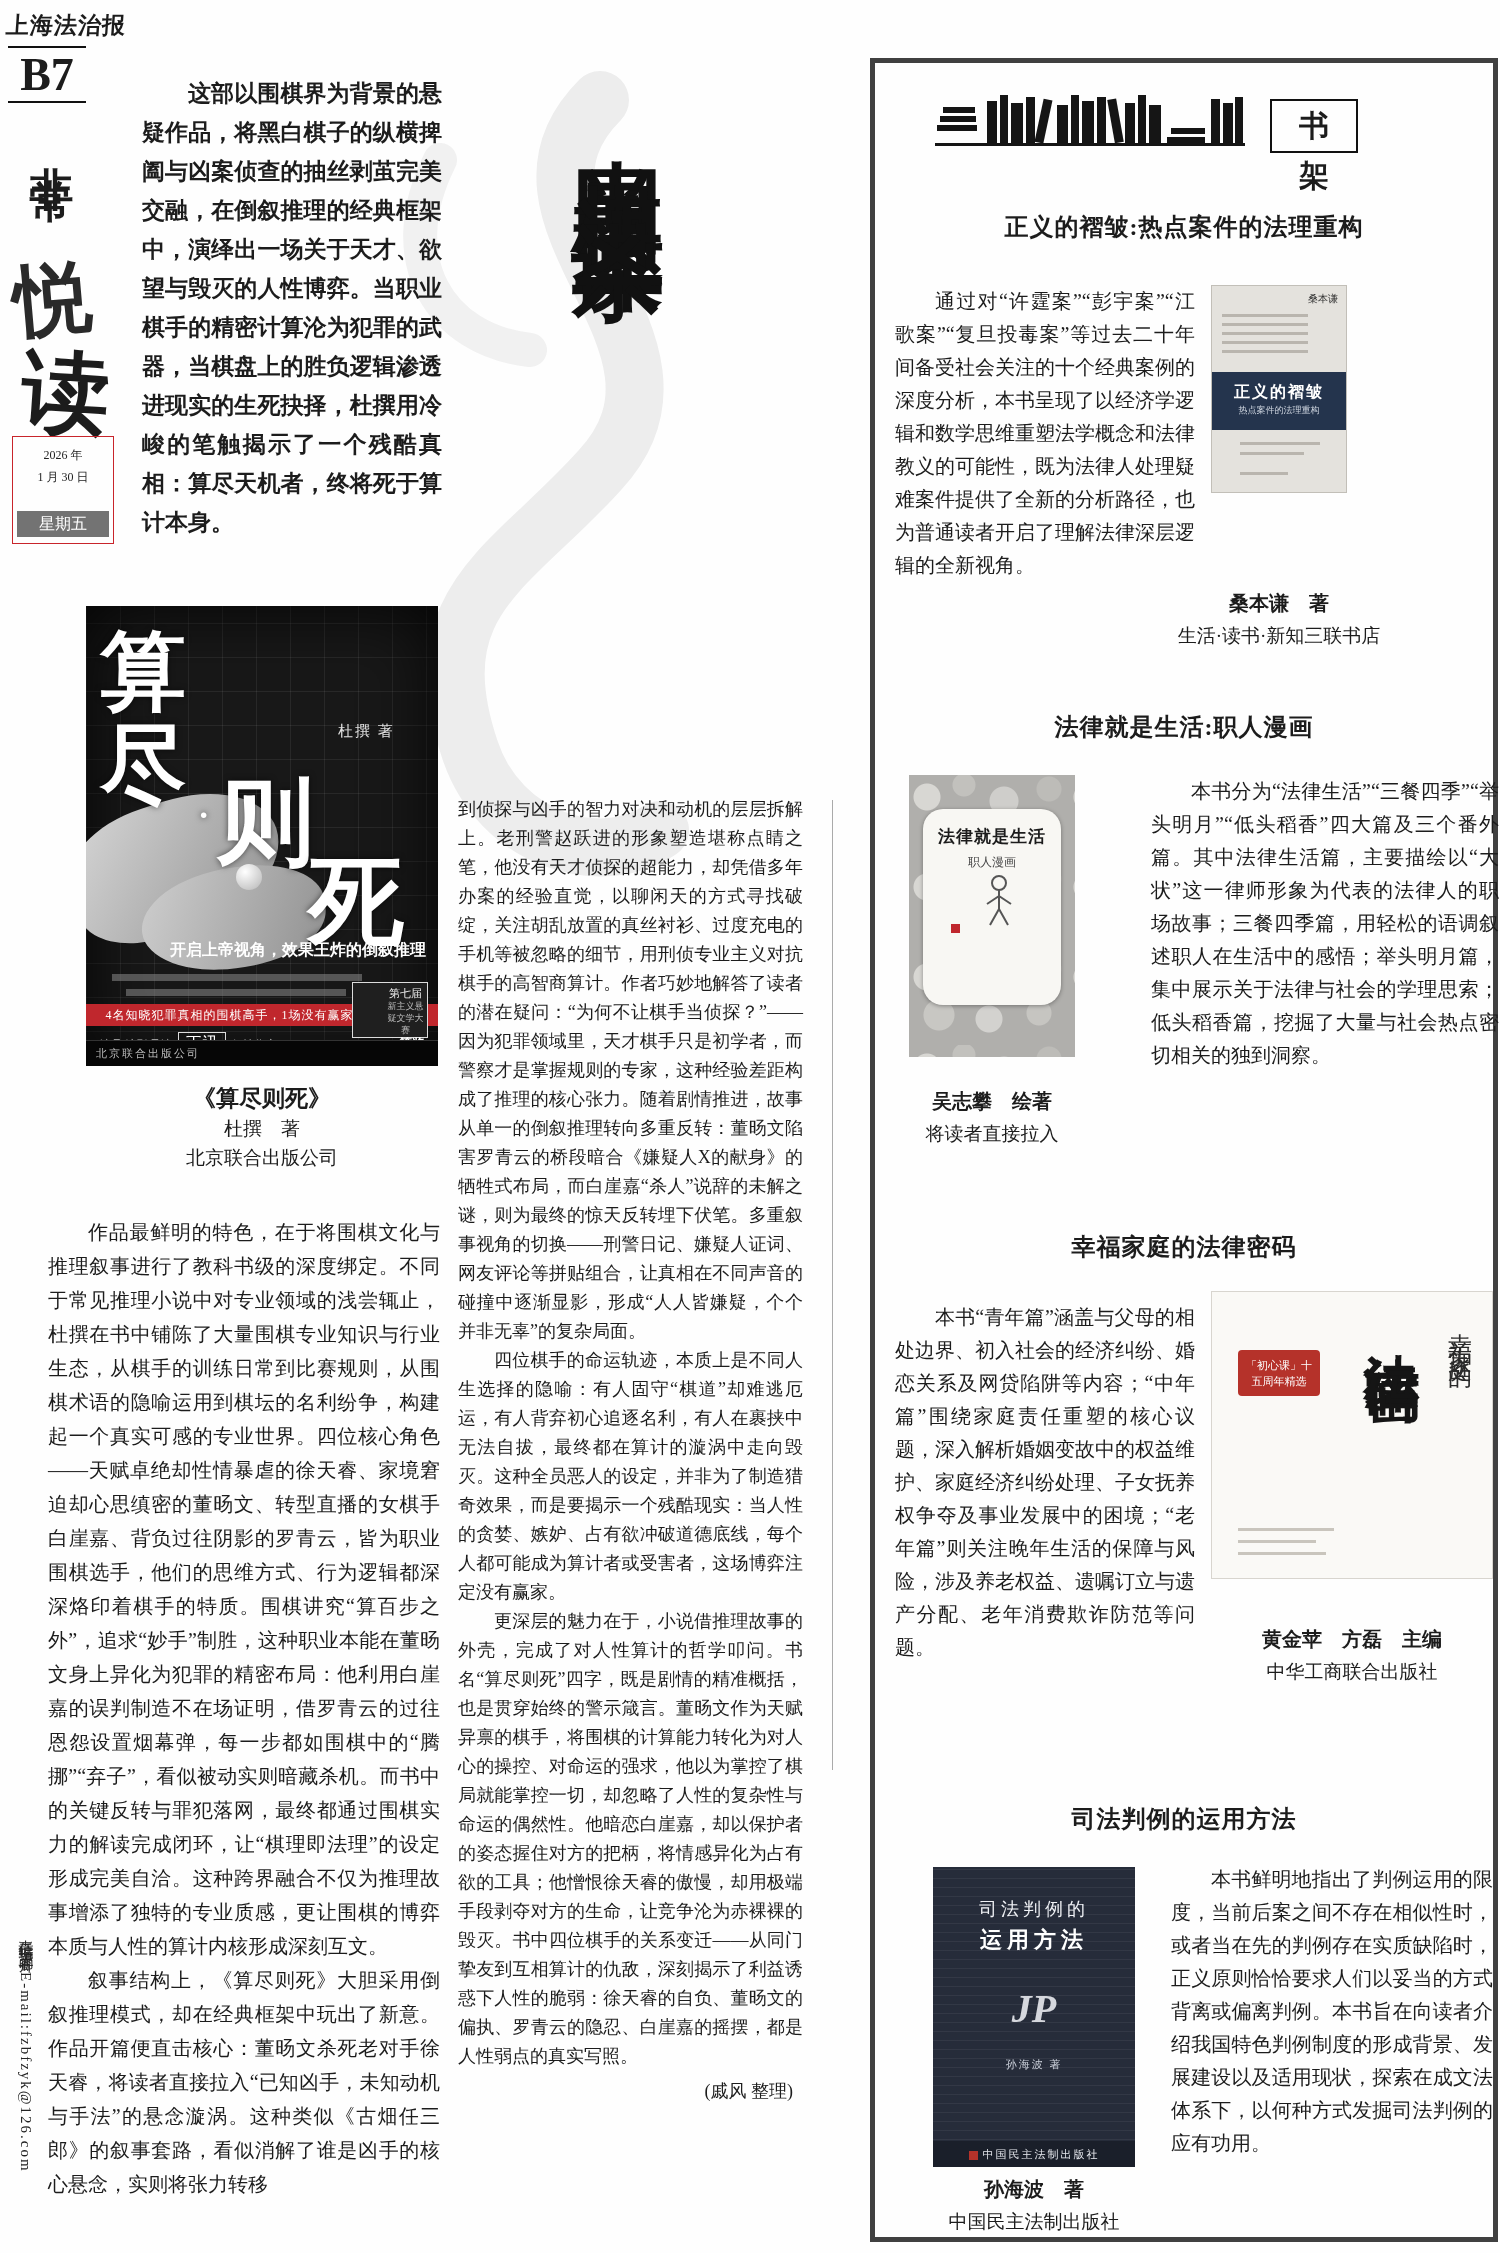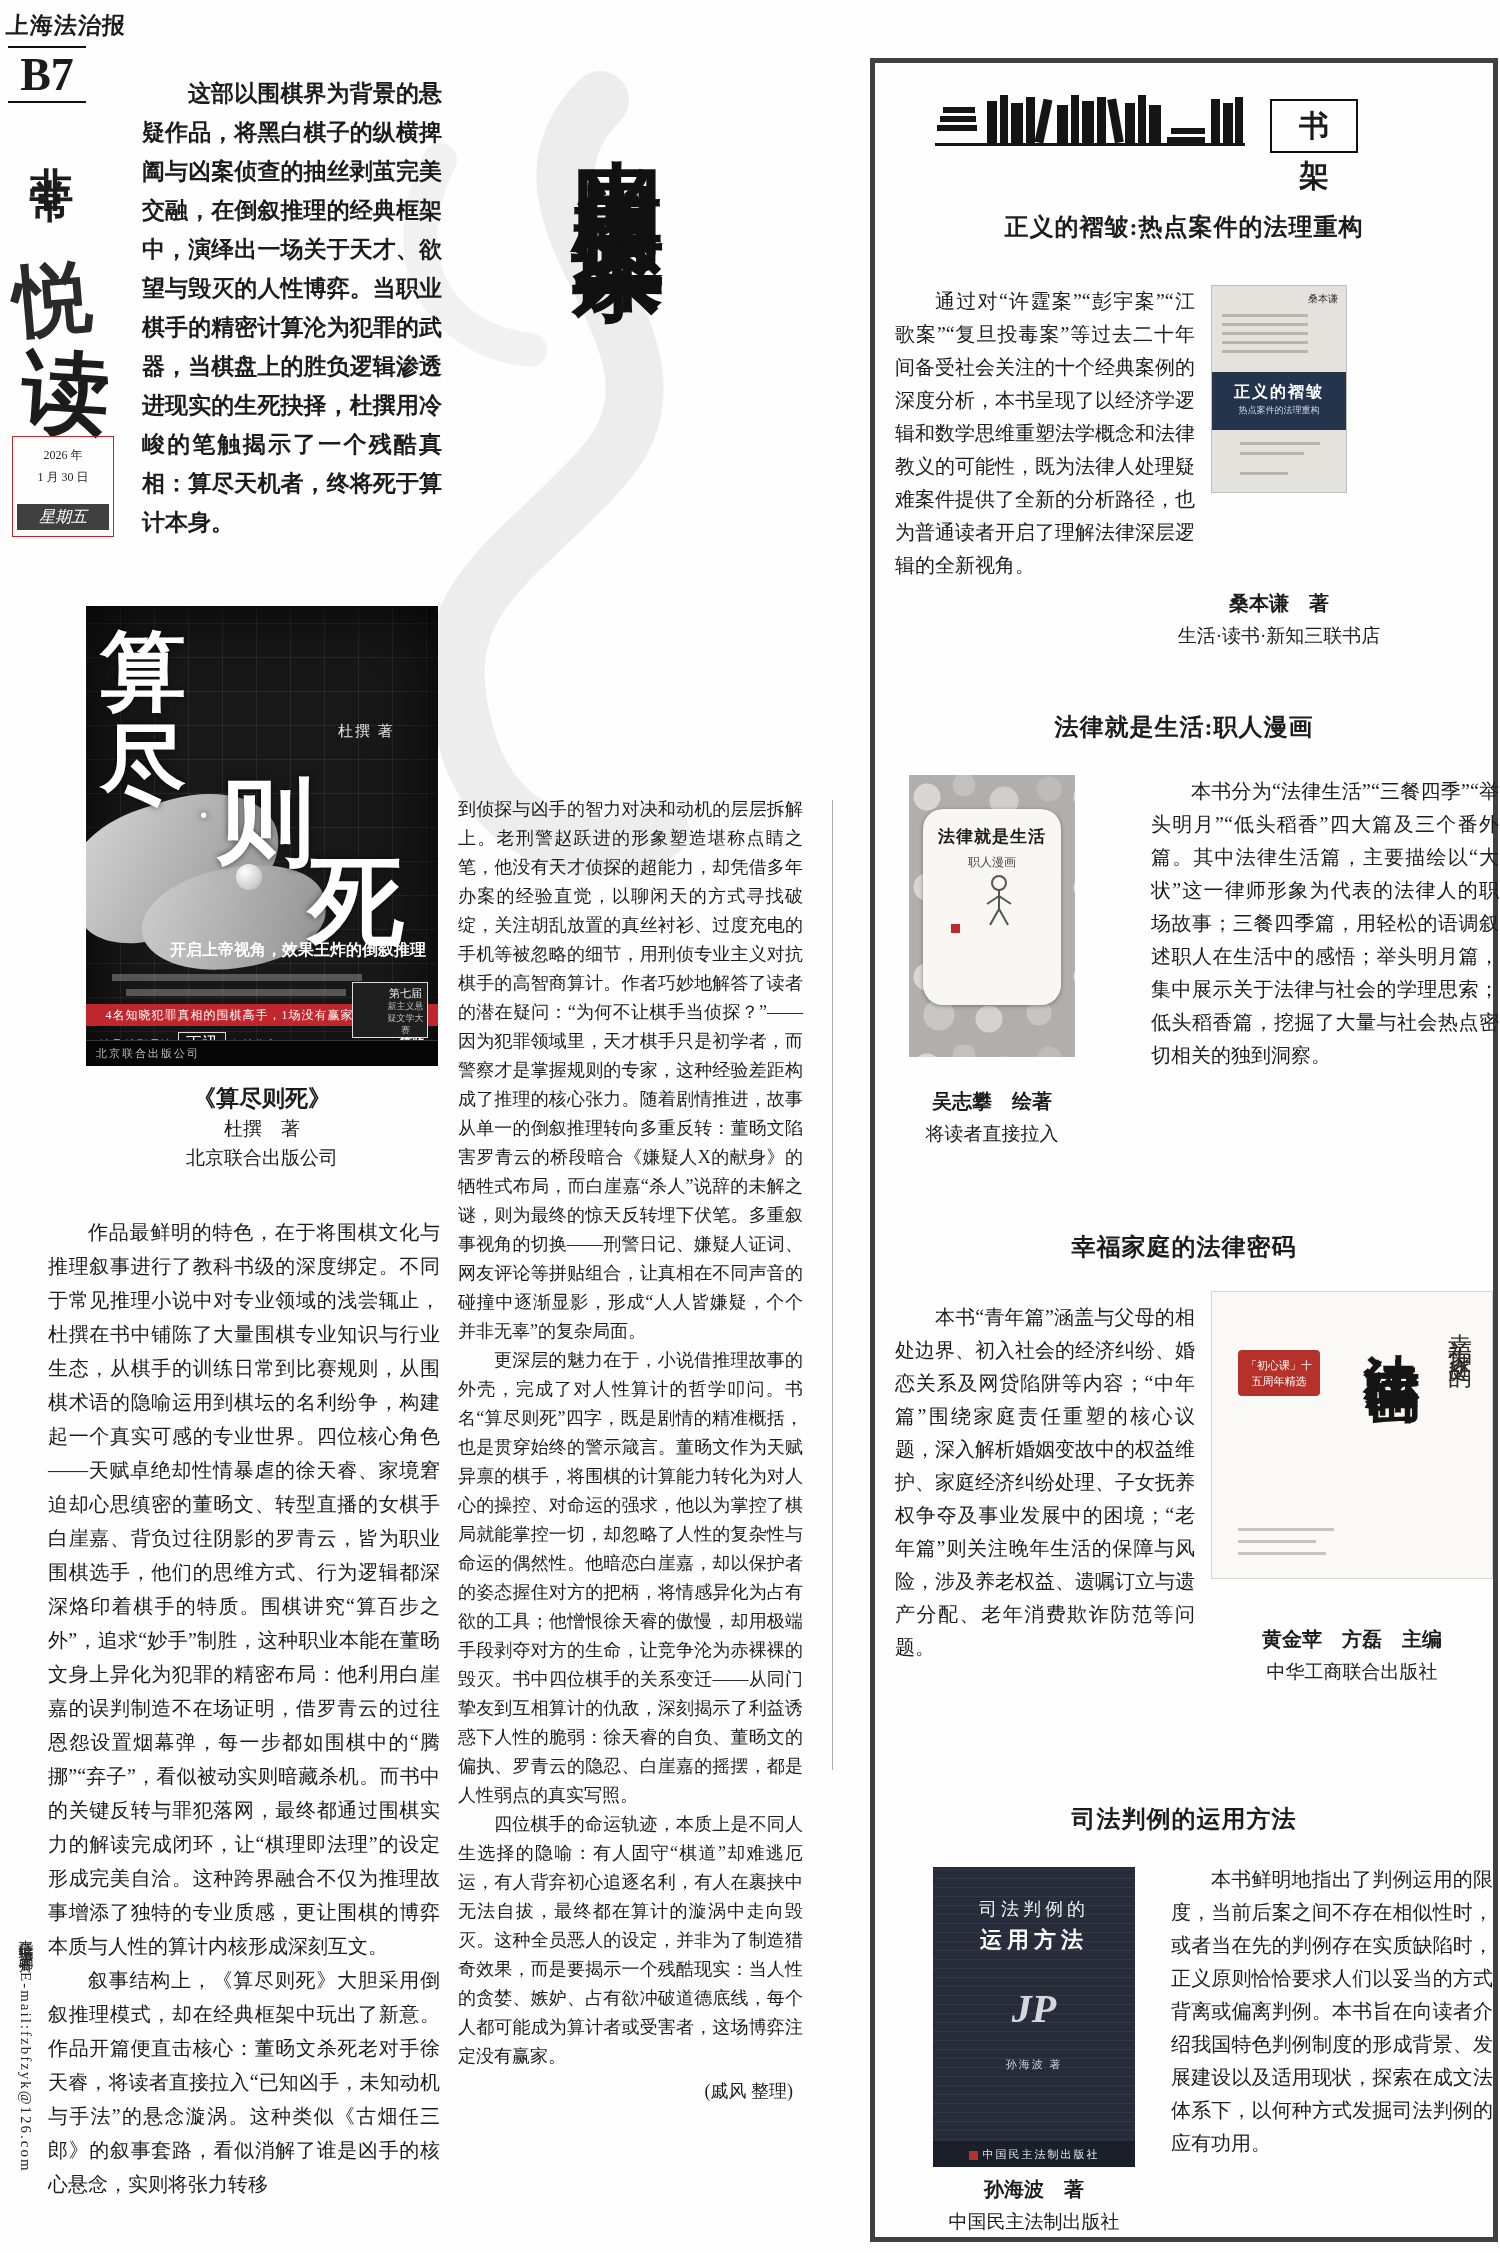"星期五" .weekday { background: #404040 -> #737373; font-style: italic -> none; margin-top: 16px -> 23px }
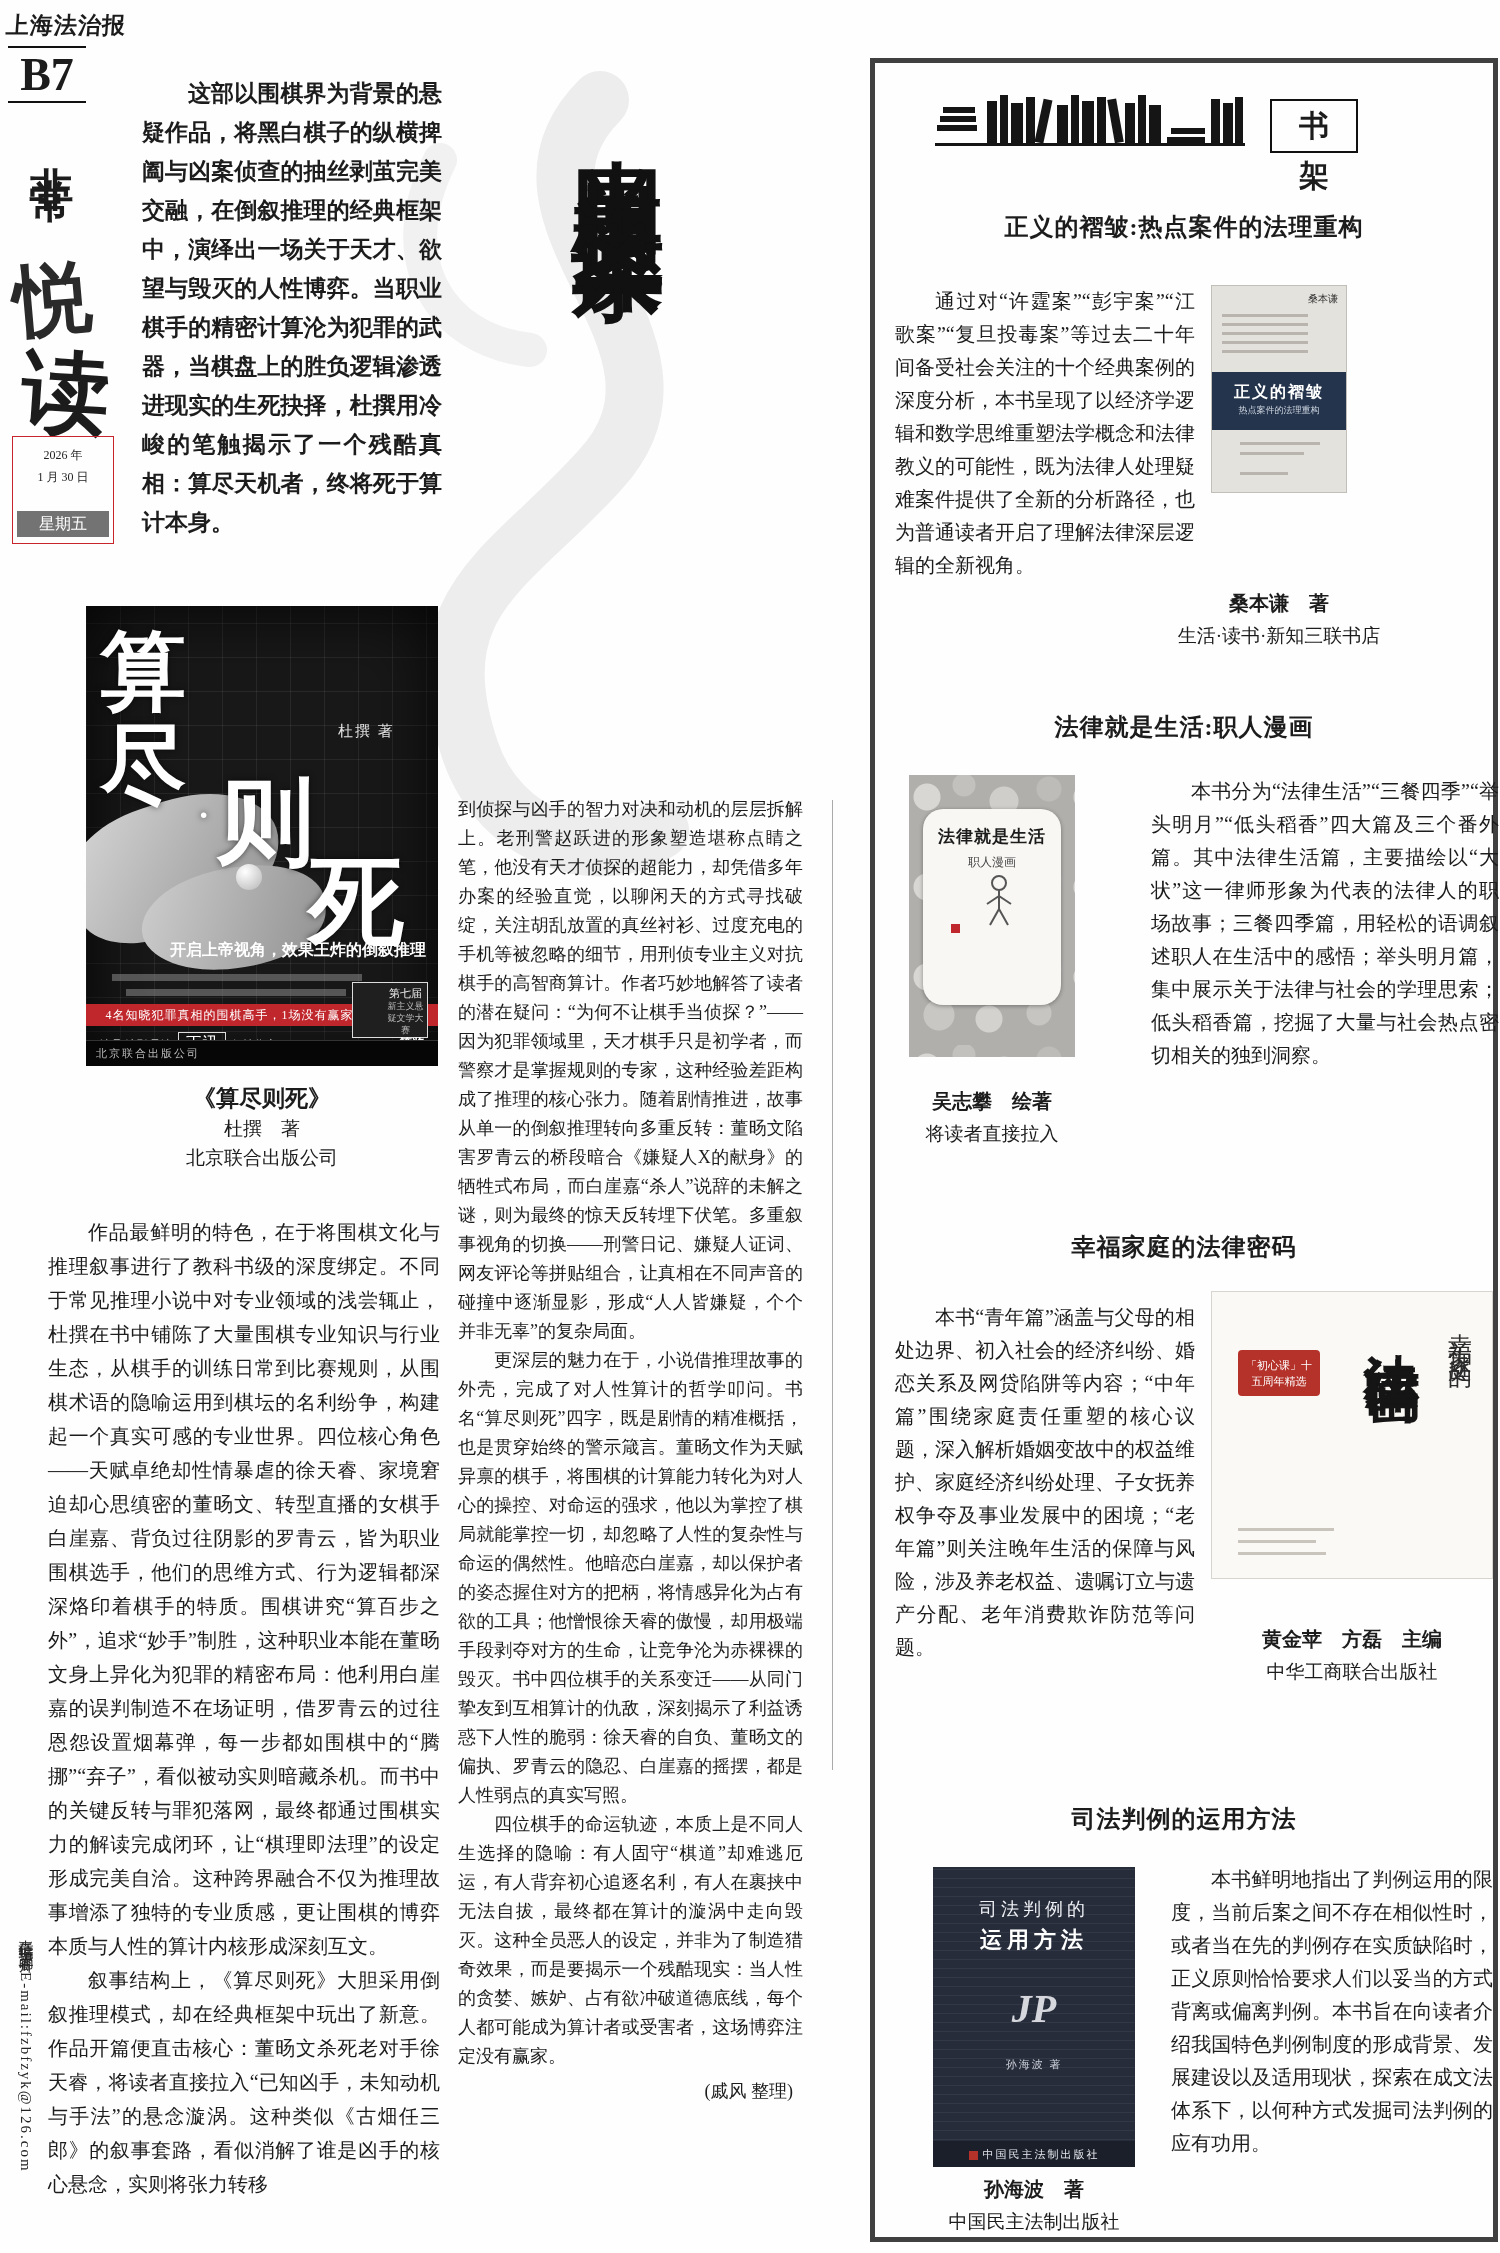"更深层的魅力在于，小说借推理故事的外壳，完成了对人性算计的哲学叩问。书名“算尽则" p { order: before "四位棋手的命运轨迹，本质上是不同人生选择的隐喻：有人固守“棋道”却难逃厄运，有人" -> after "四位棋手的命运轨迹，本质上是不同人生选择的隐喻：有人固守“棋道”却难逃厄运，有人" }
